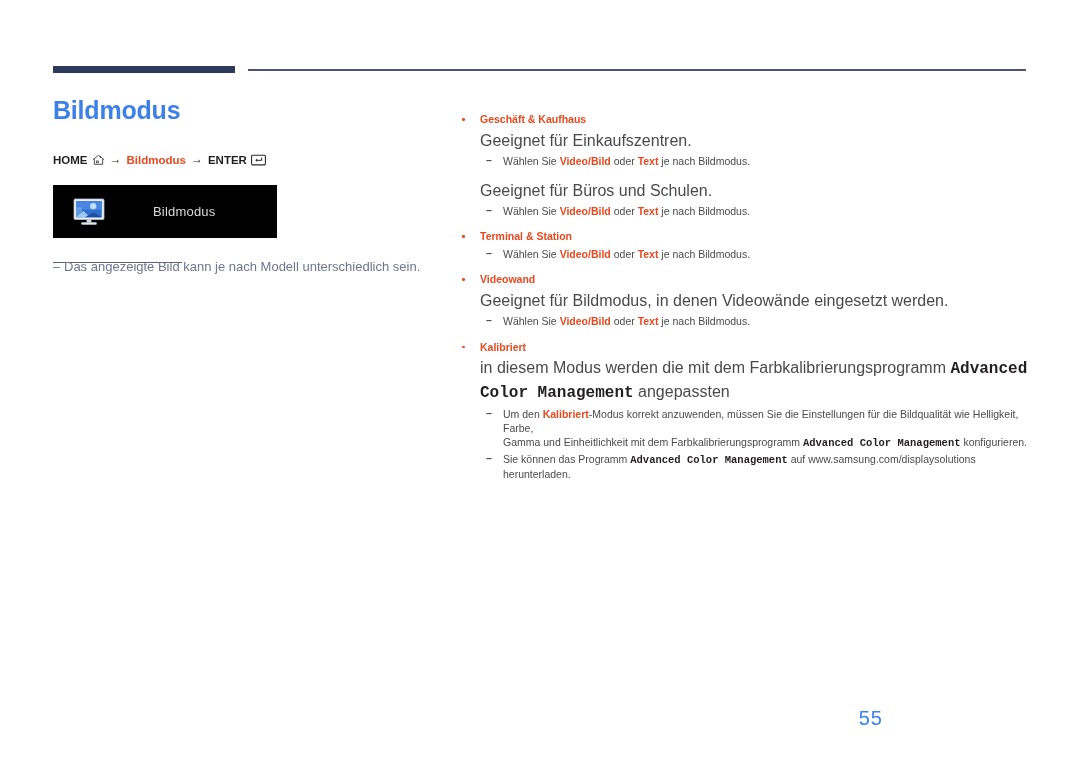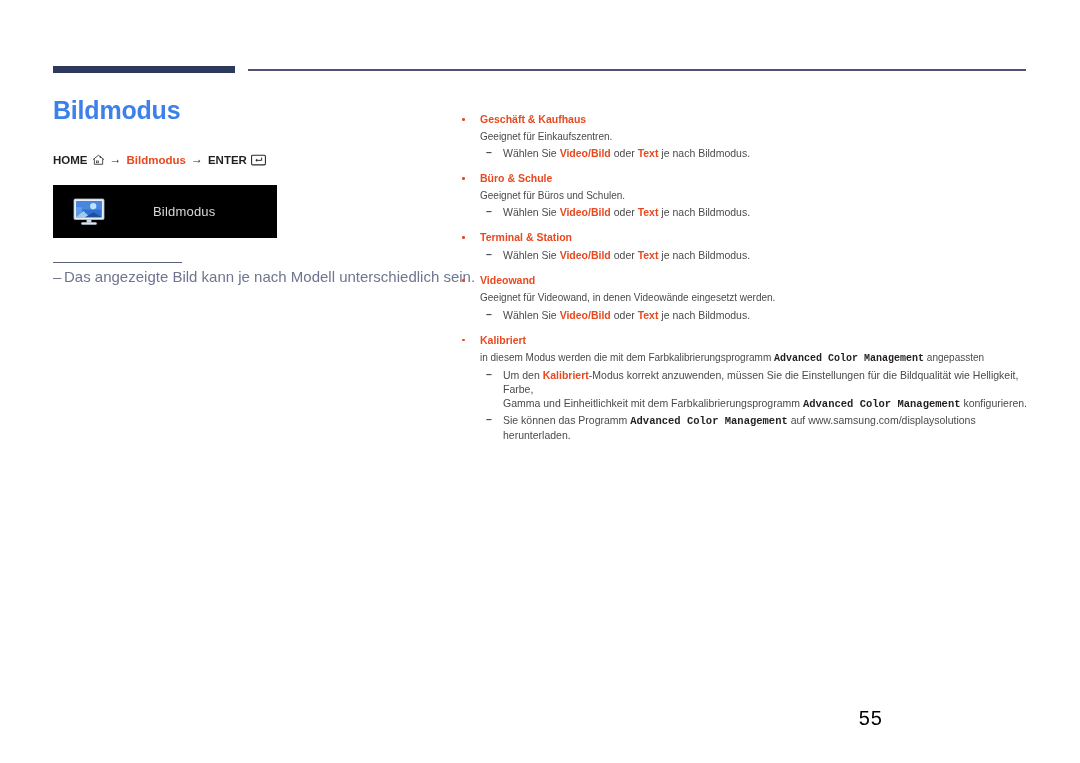"Geeignet für Einkaufszentren." .bullet-desc { font-size: 10px -> 16px }
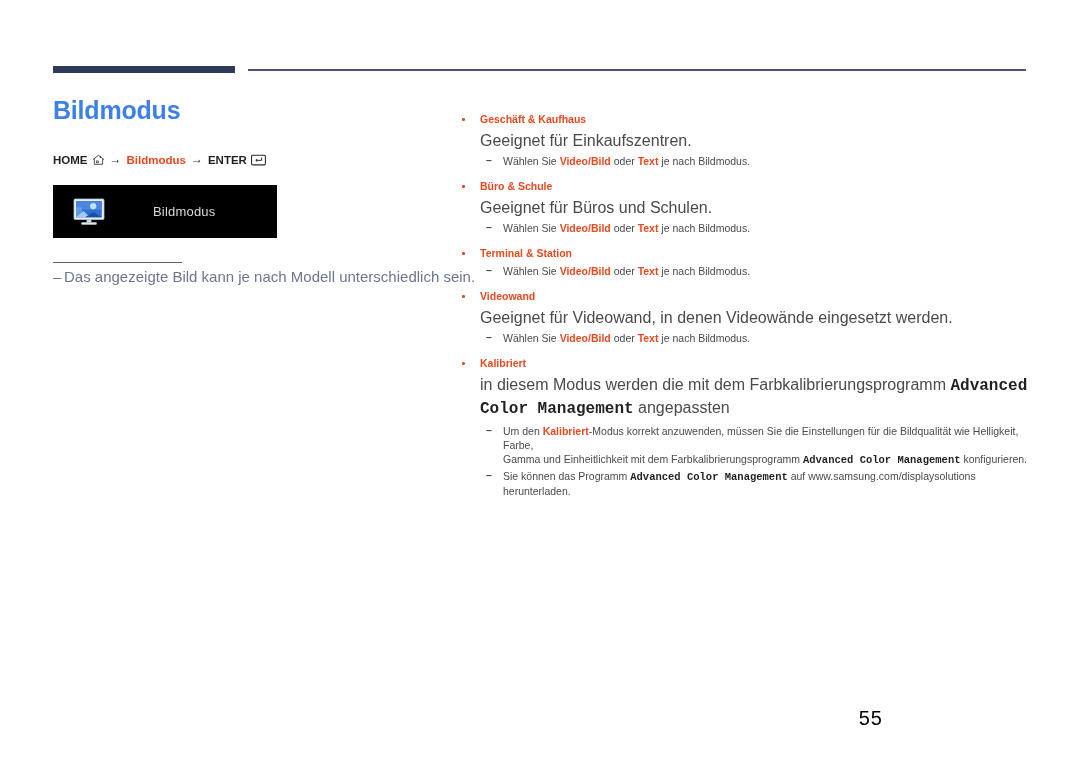"Büro & Schule" div.bullet-head { html: <div><span></span><span>Büro &amp; Schule</span></div> -> none }
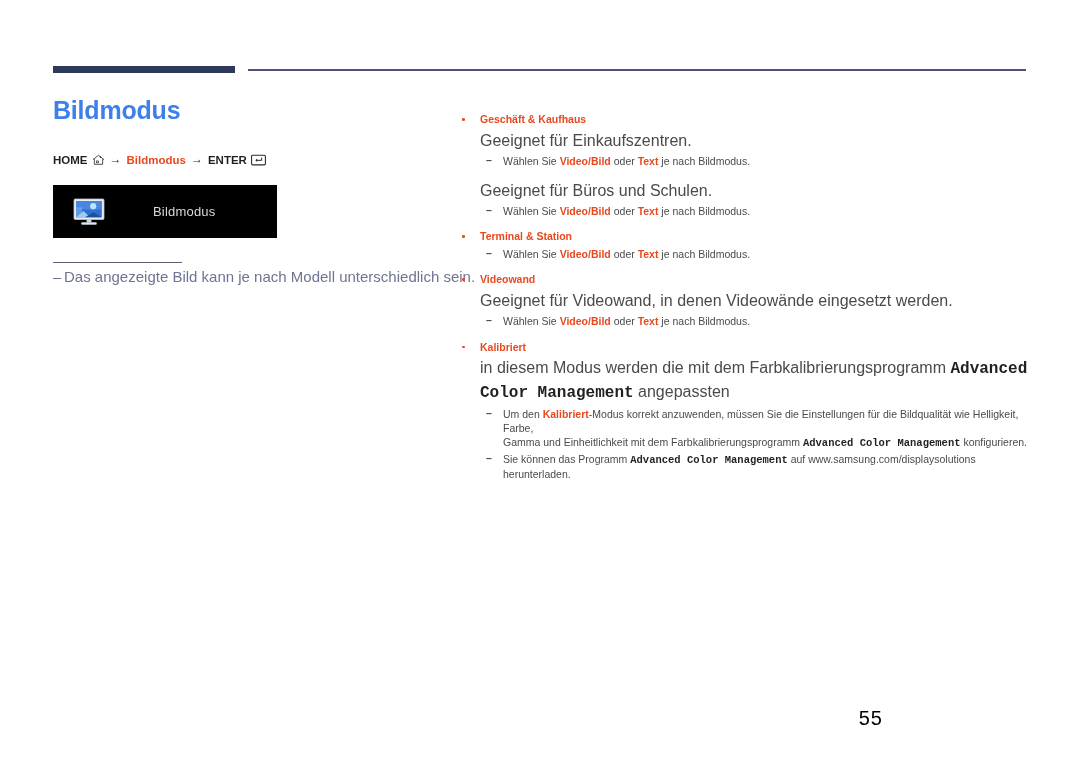"– Das angezeigte Bild kann" .note-line { font-size: 15px -> 13px; top: 268px -> 259px }
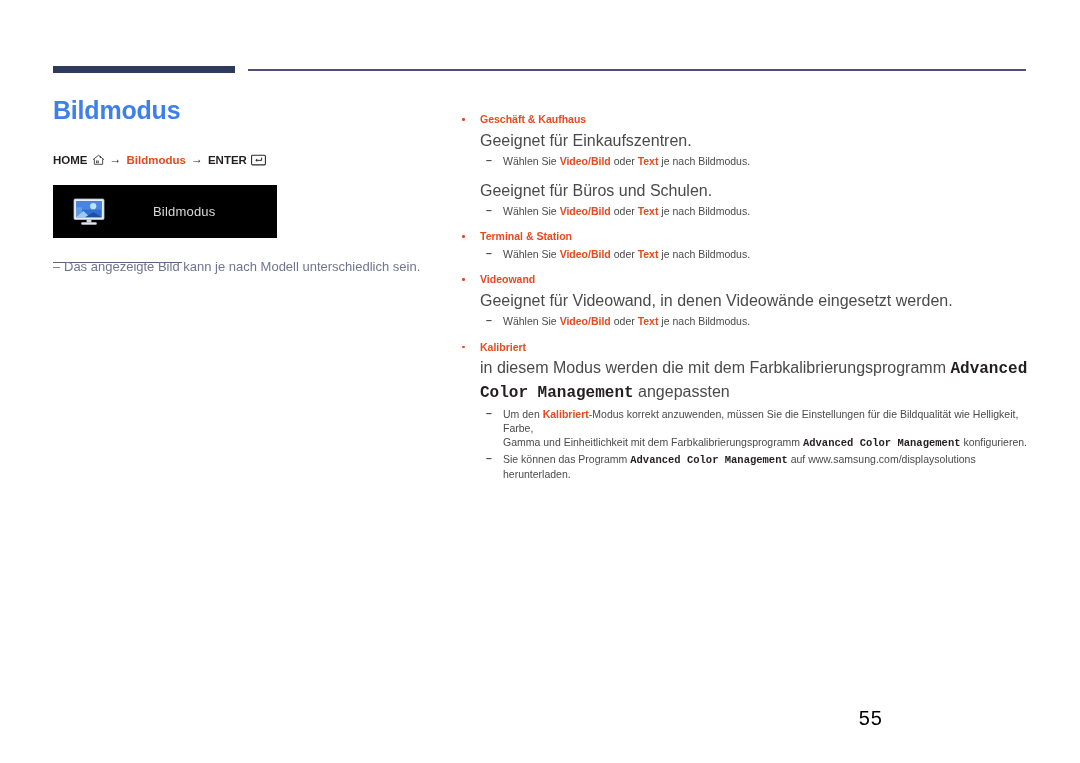"Geeignet für Videowand, in denen" div.bullet-desc { text: Videowand -> Bildmodus }
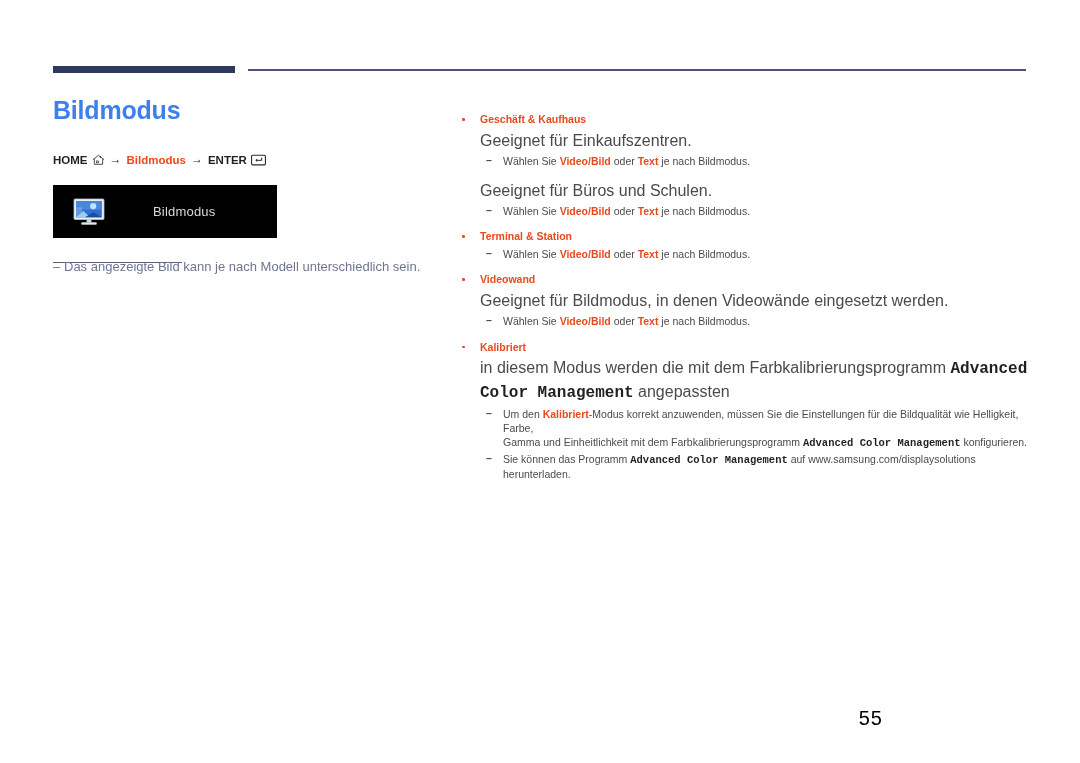"55" .page-number { color: #000000 -> #3b82f6 }
